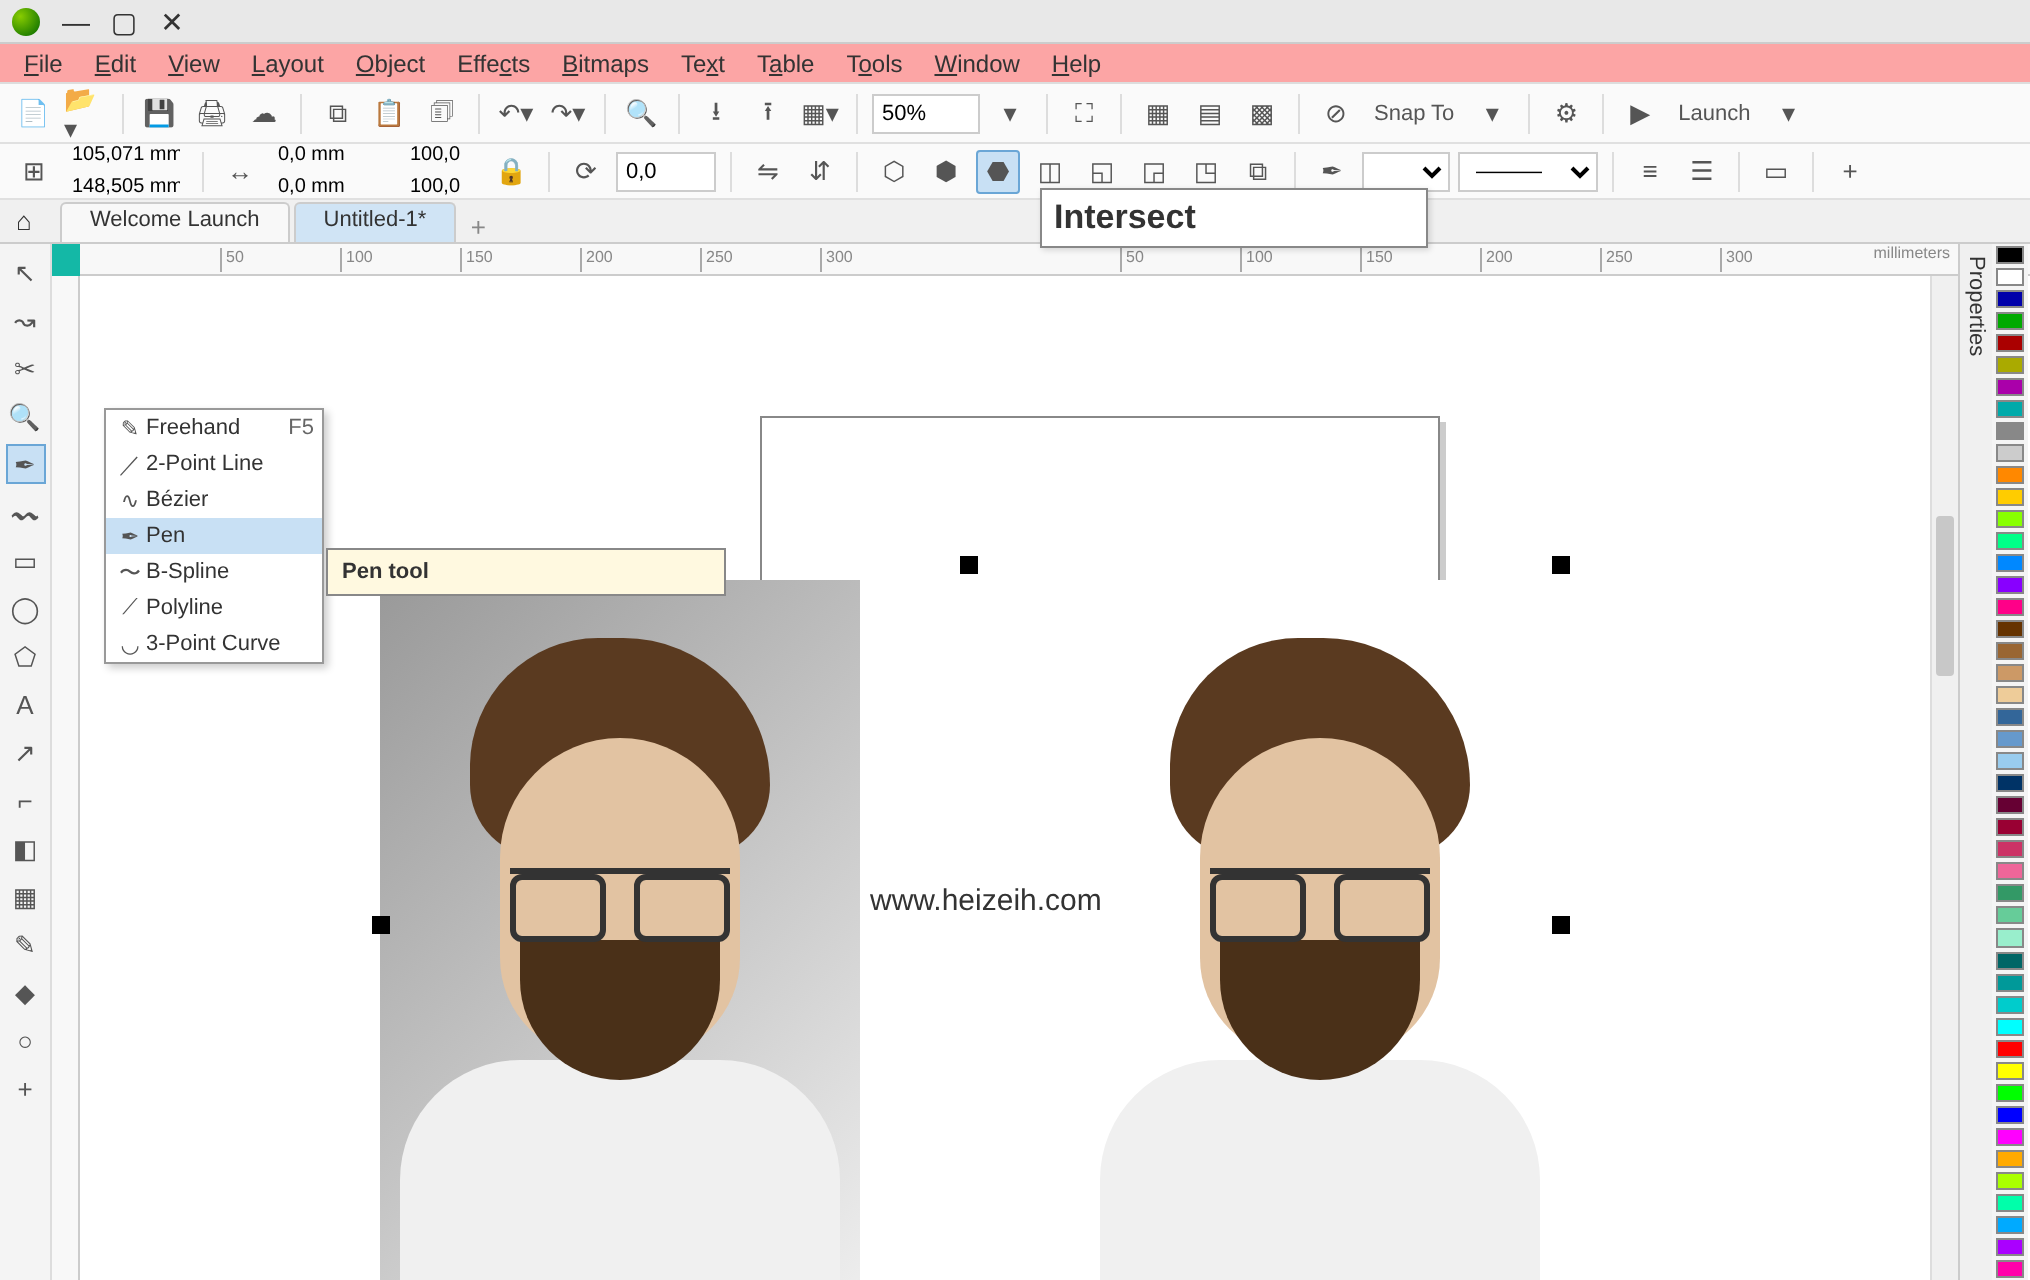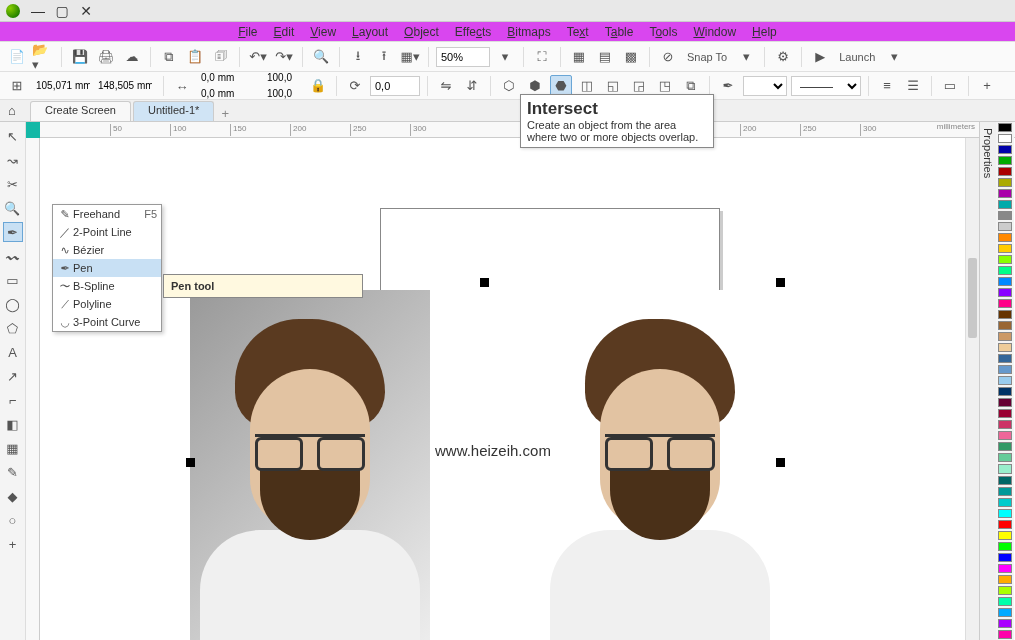"File" .menubar { background: #d946ef -> #fca5a5; justify-content: center -> none }
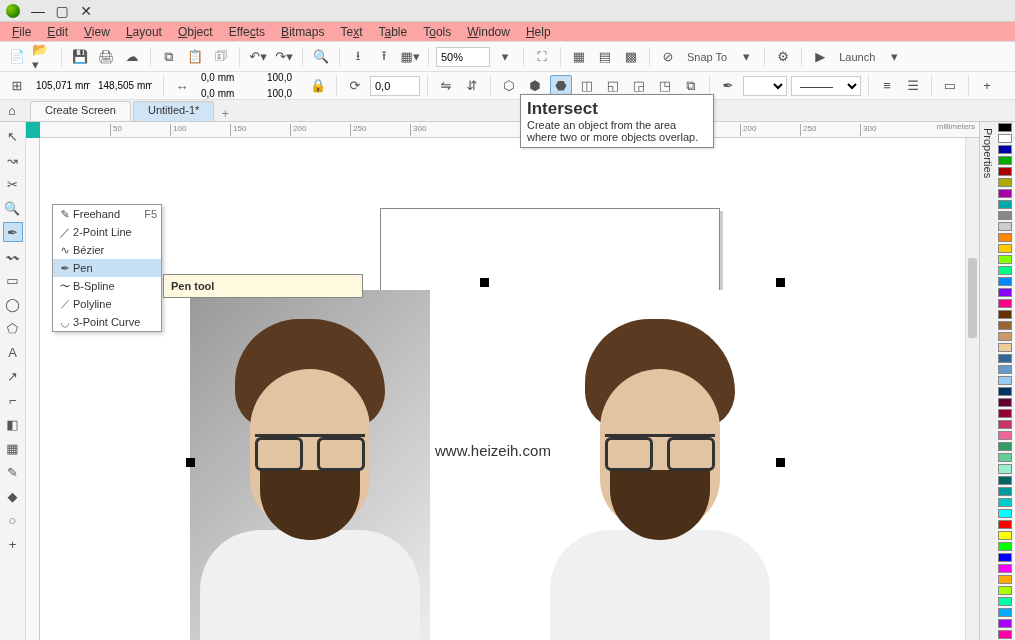"105,071 mm" div { flex-direction: row -> column }
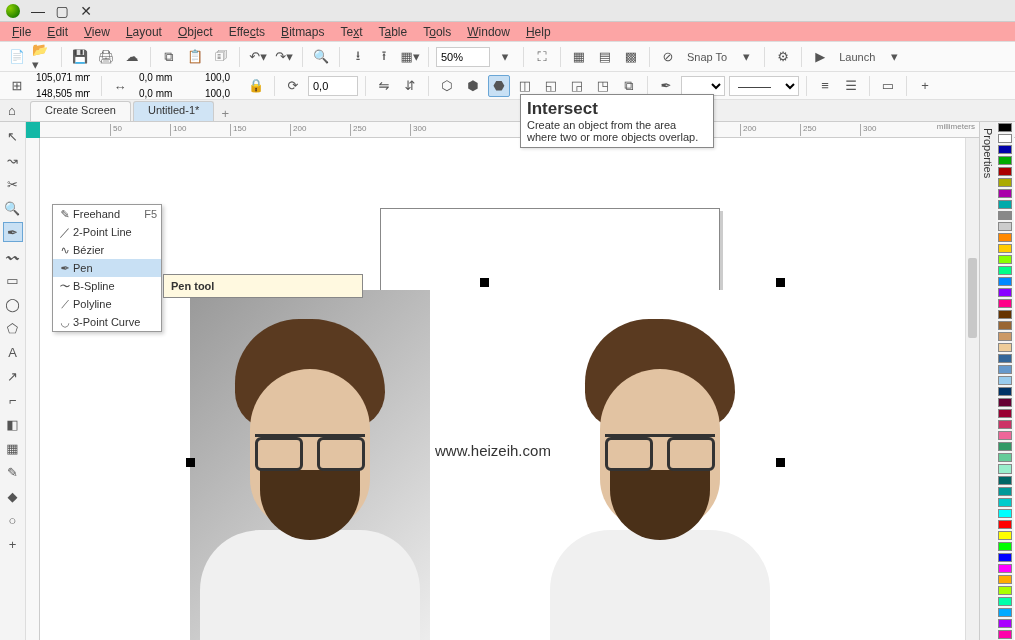"Create Screen" div.tab { text: Create Screen -> Welcome Launch }
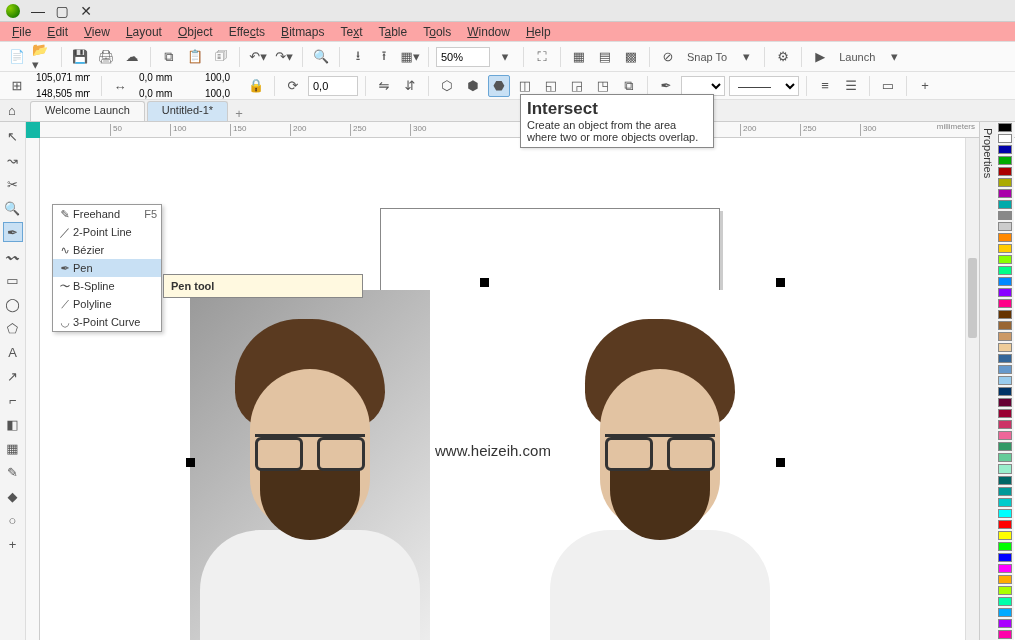"Create an object from the" span { html: <span>Create an object from the area where two or more objects overlap.</span> -> none }
